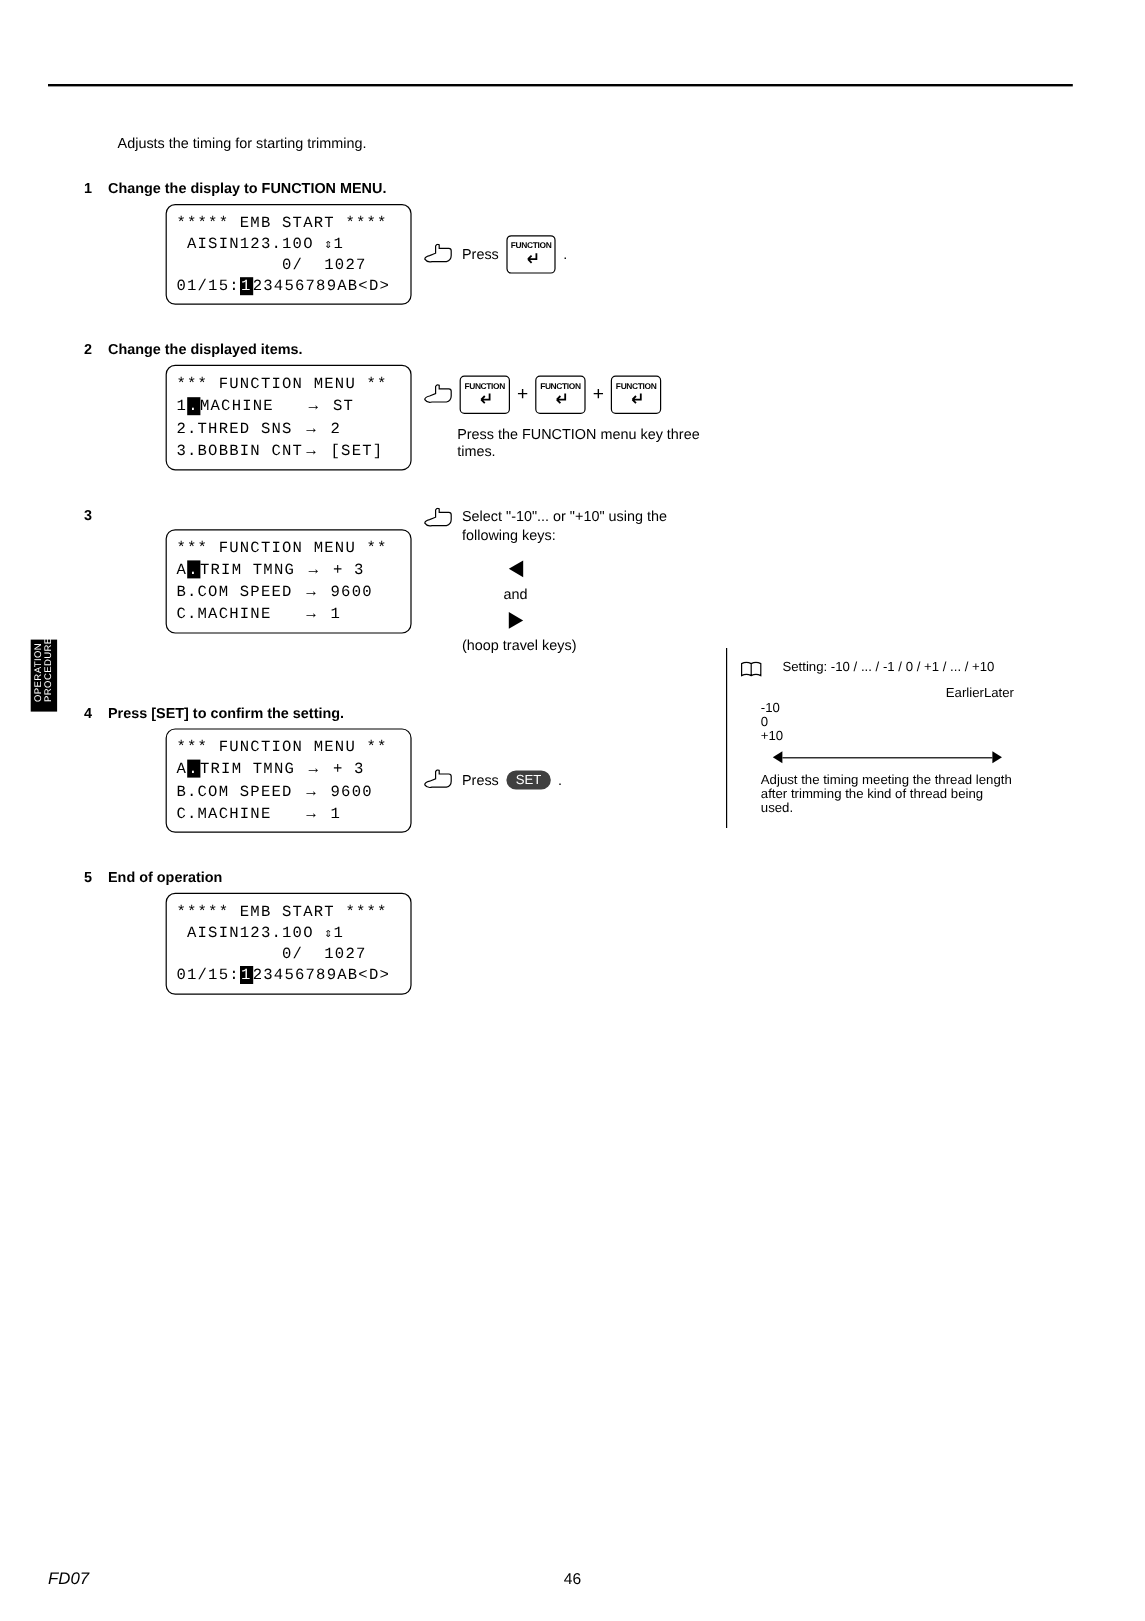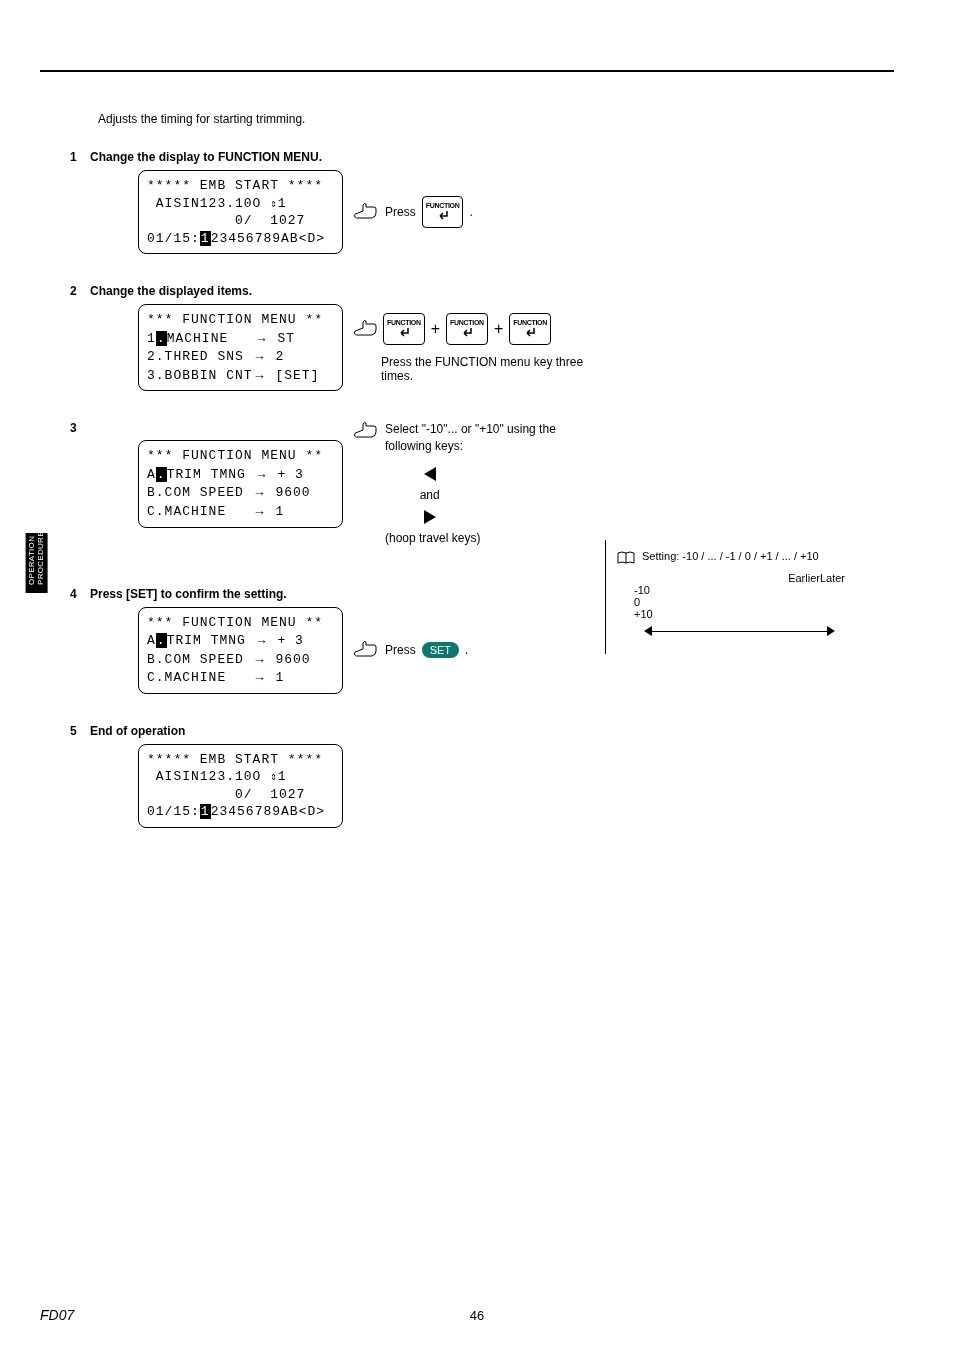"Setting: -10 / ... /" .side-tip .row { gap: 6px -> 16px }
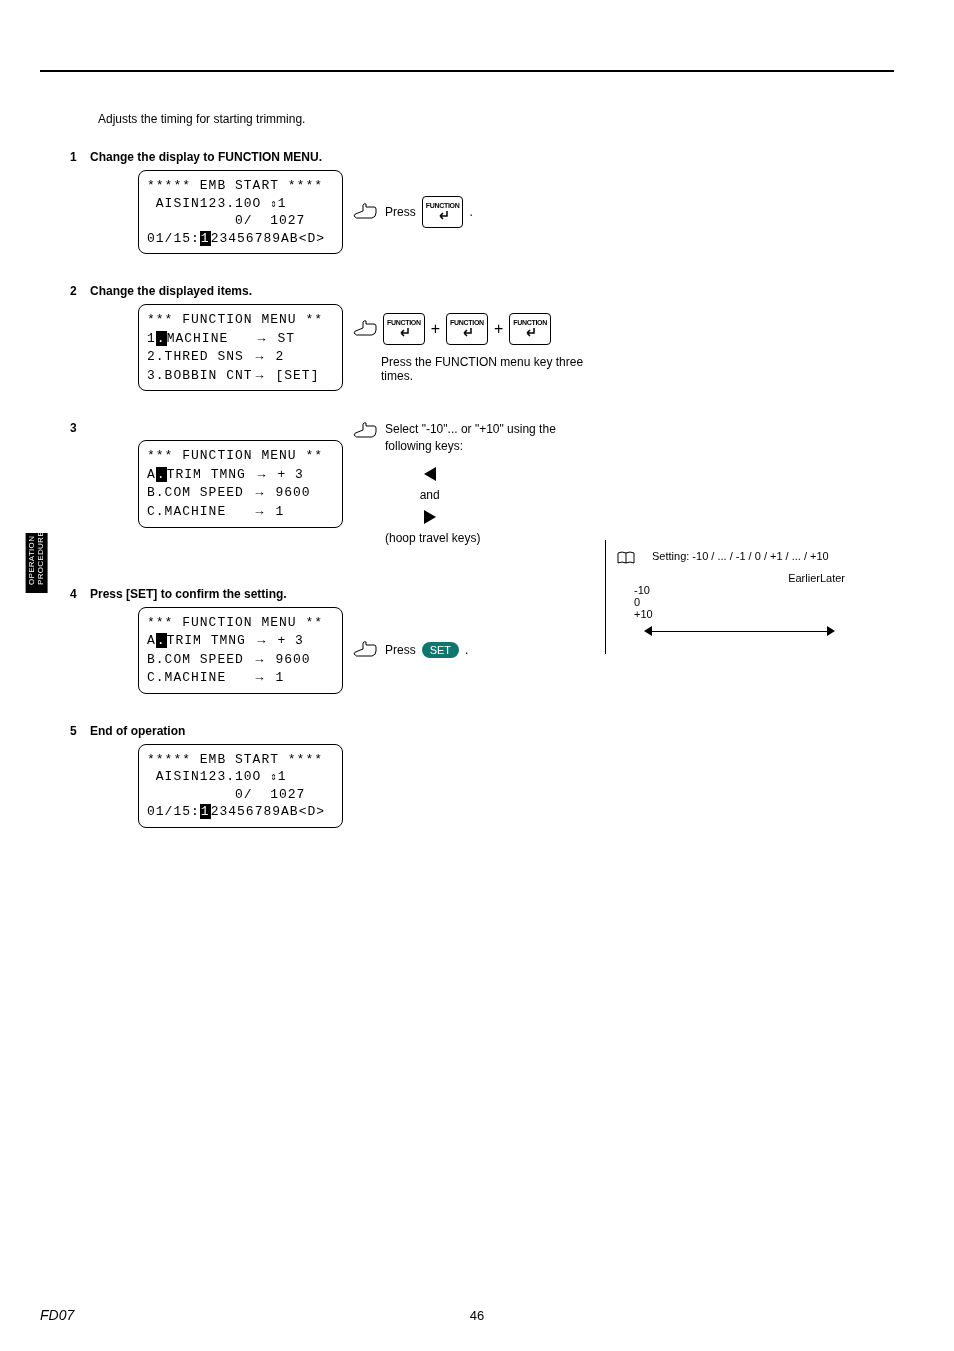"SET" .setkey { background: #0f766e -> #404040 }
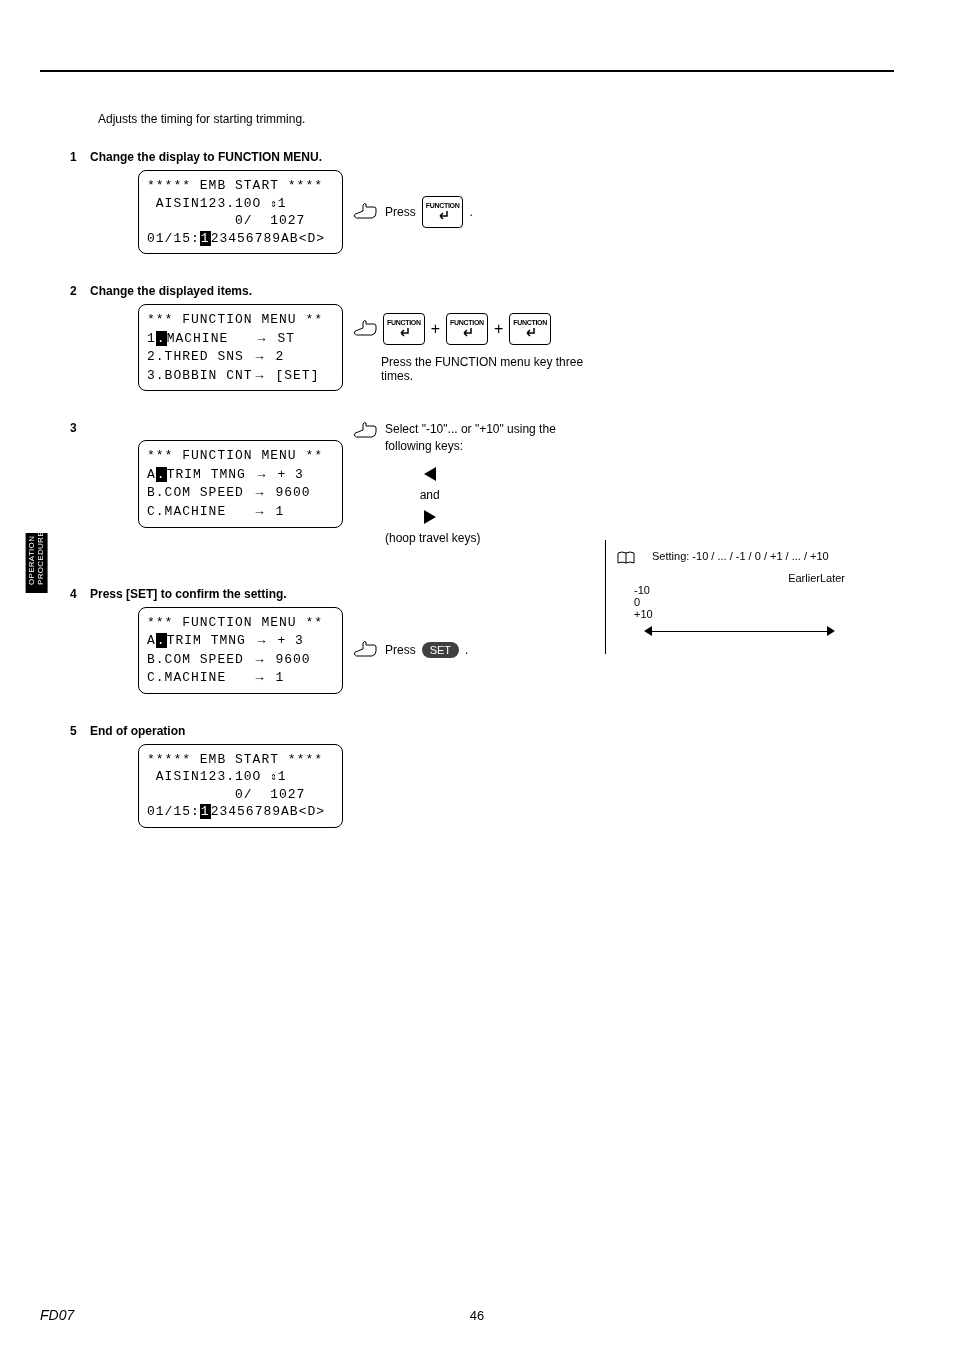"Adjust the timing meeting the" div { html: none -> <div>Adjust the timing meeting the thread length after trimming the kind of thread being used.</div> }
